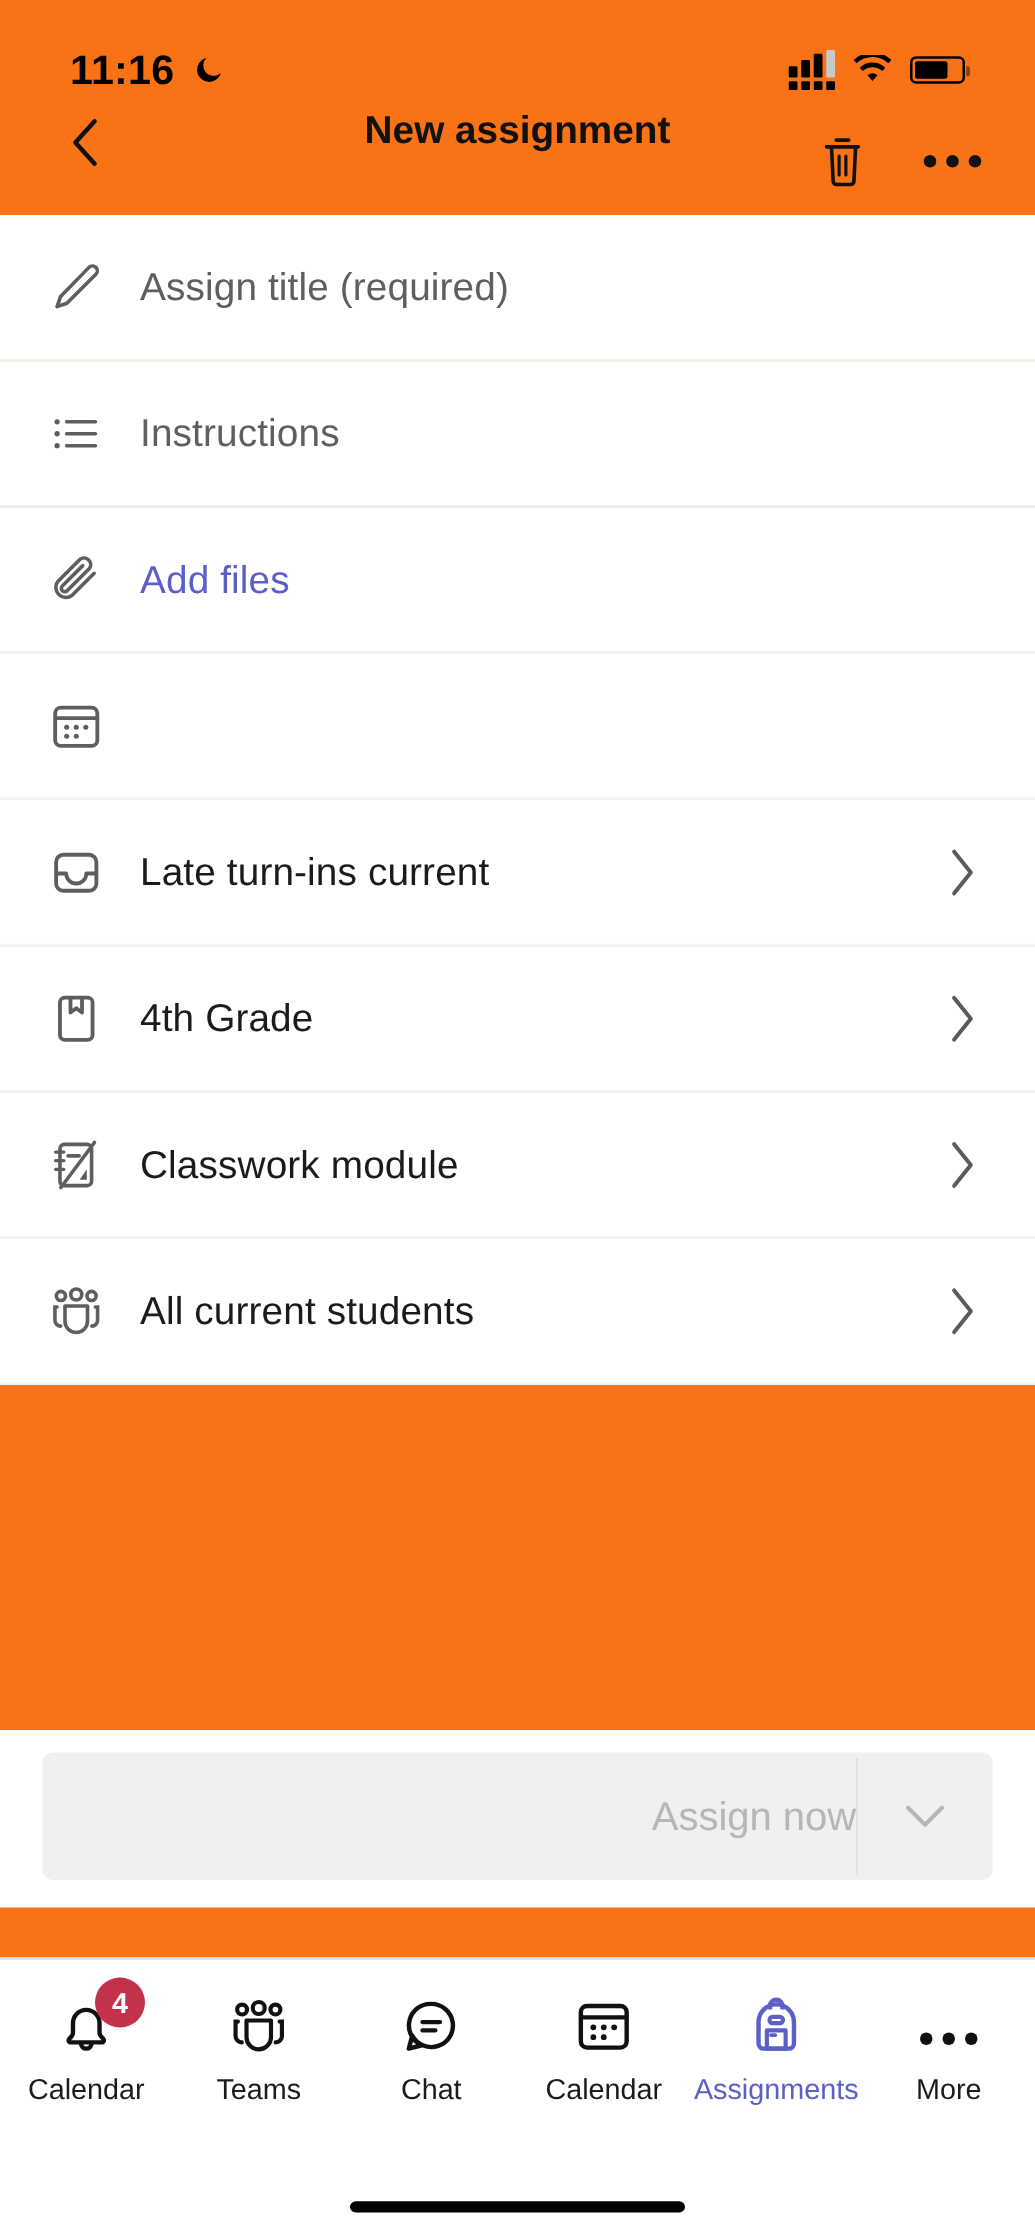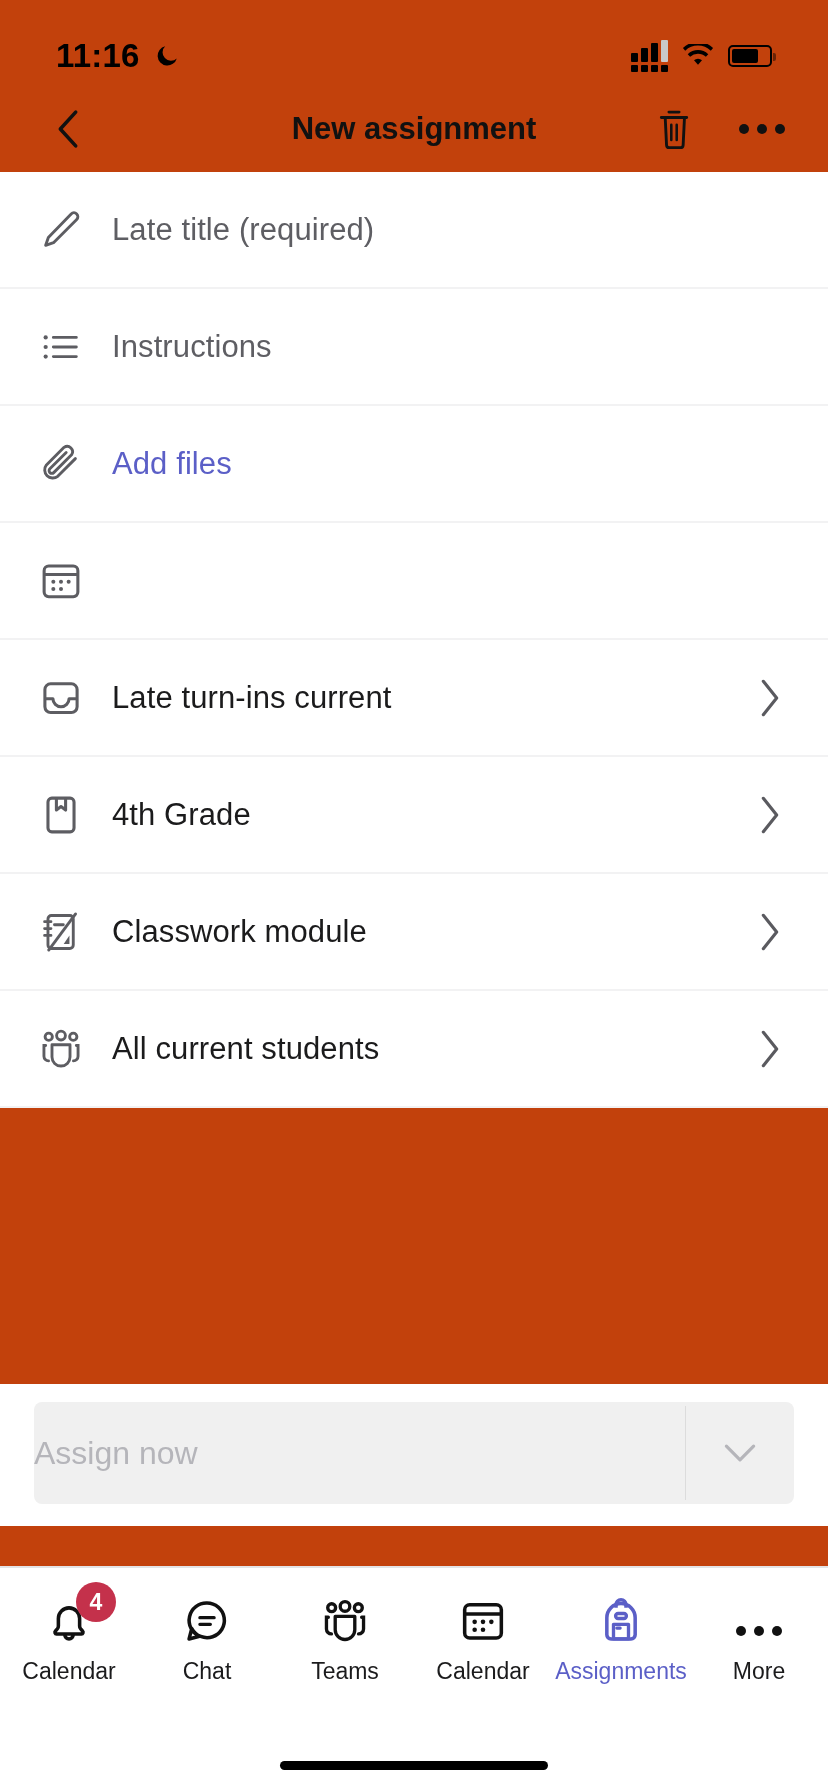"11:16" .phone { background: #c2410c -> #f97316 }
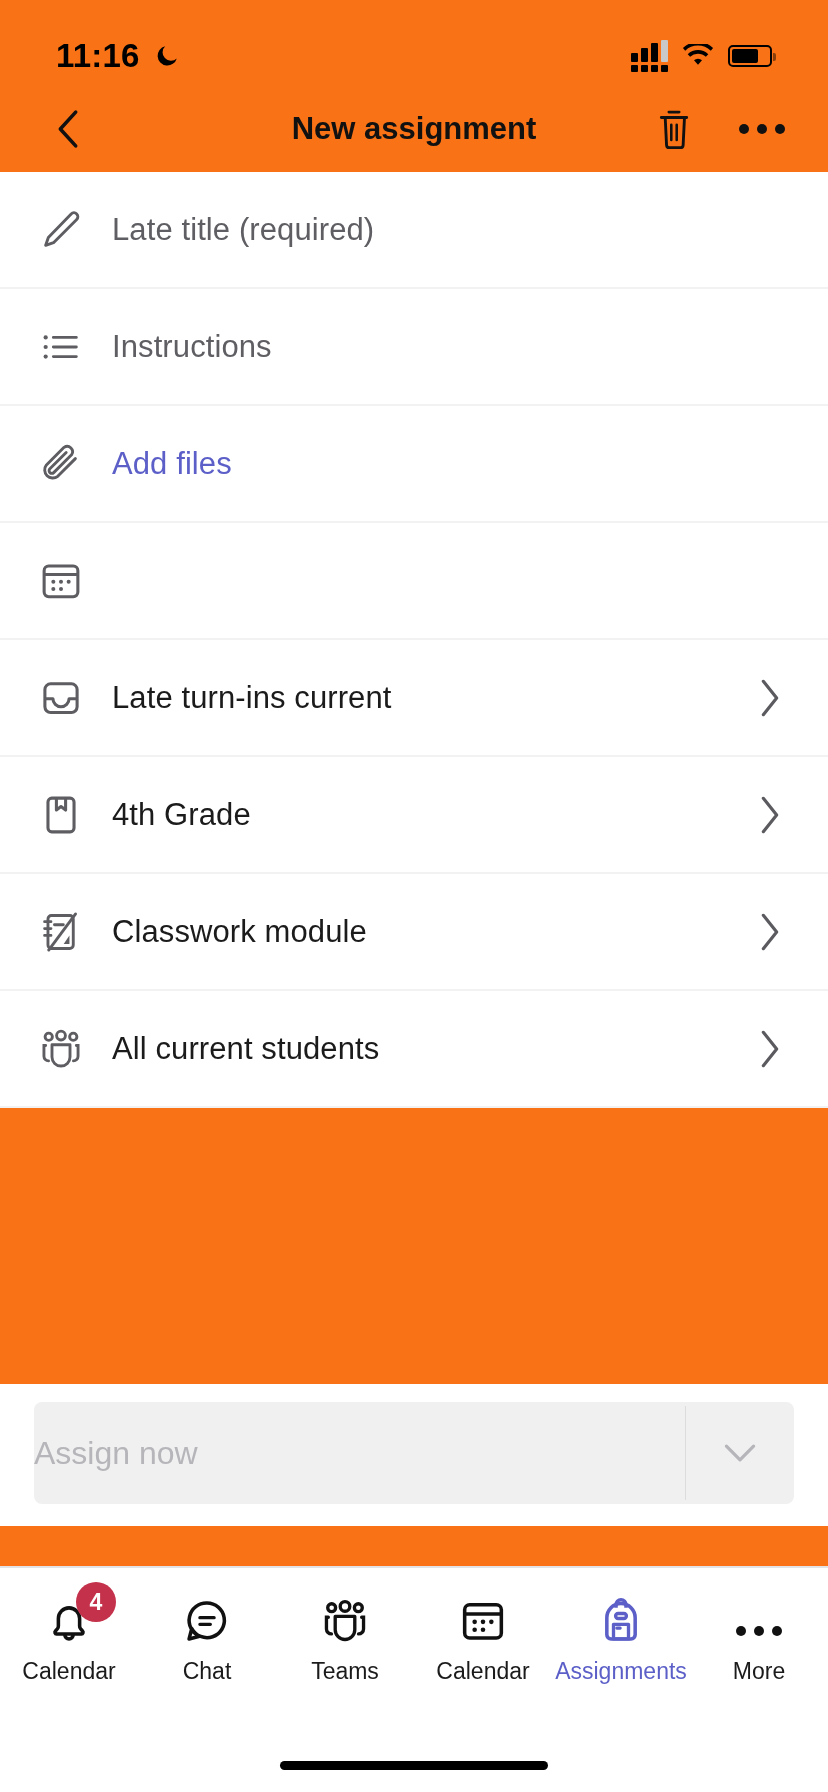"New assignment" .header { align-items: center -> none }
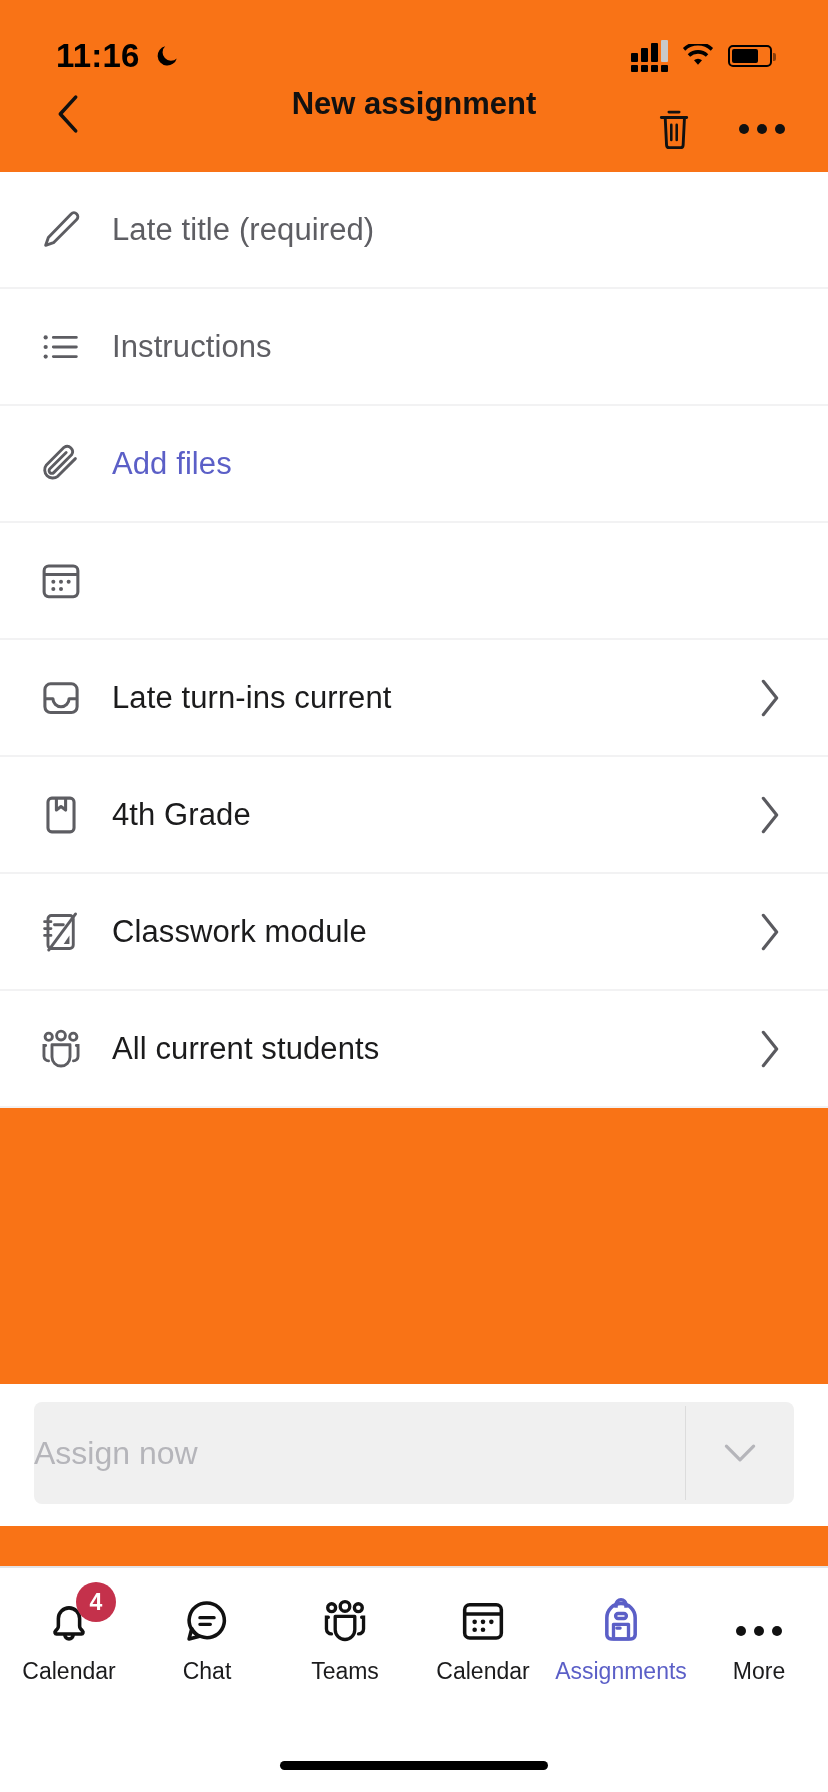"Late title (required)" div.label { text: Late -> Assign }
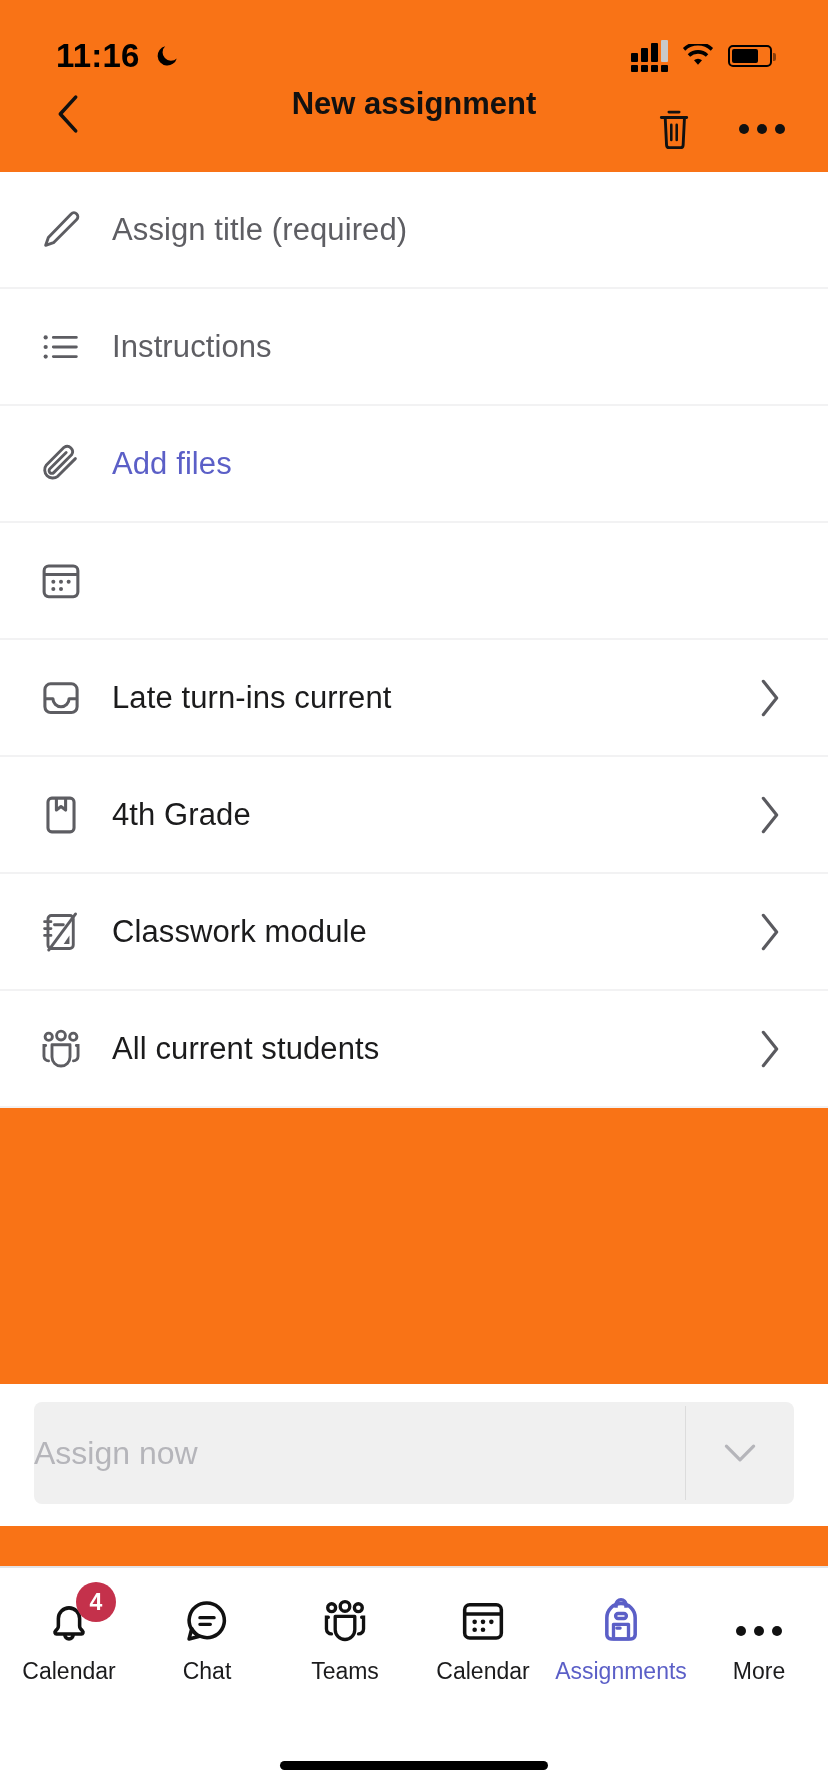"Assign now" .assign-main { justify-content: flex-start -> flex-end }
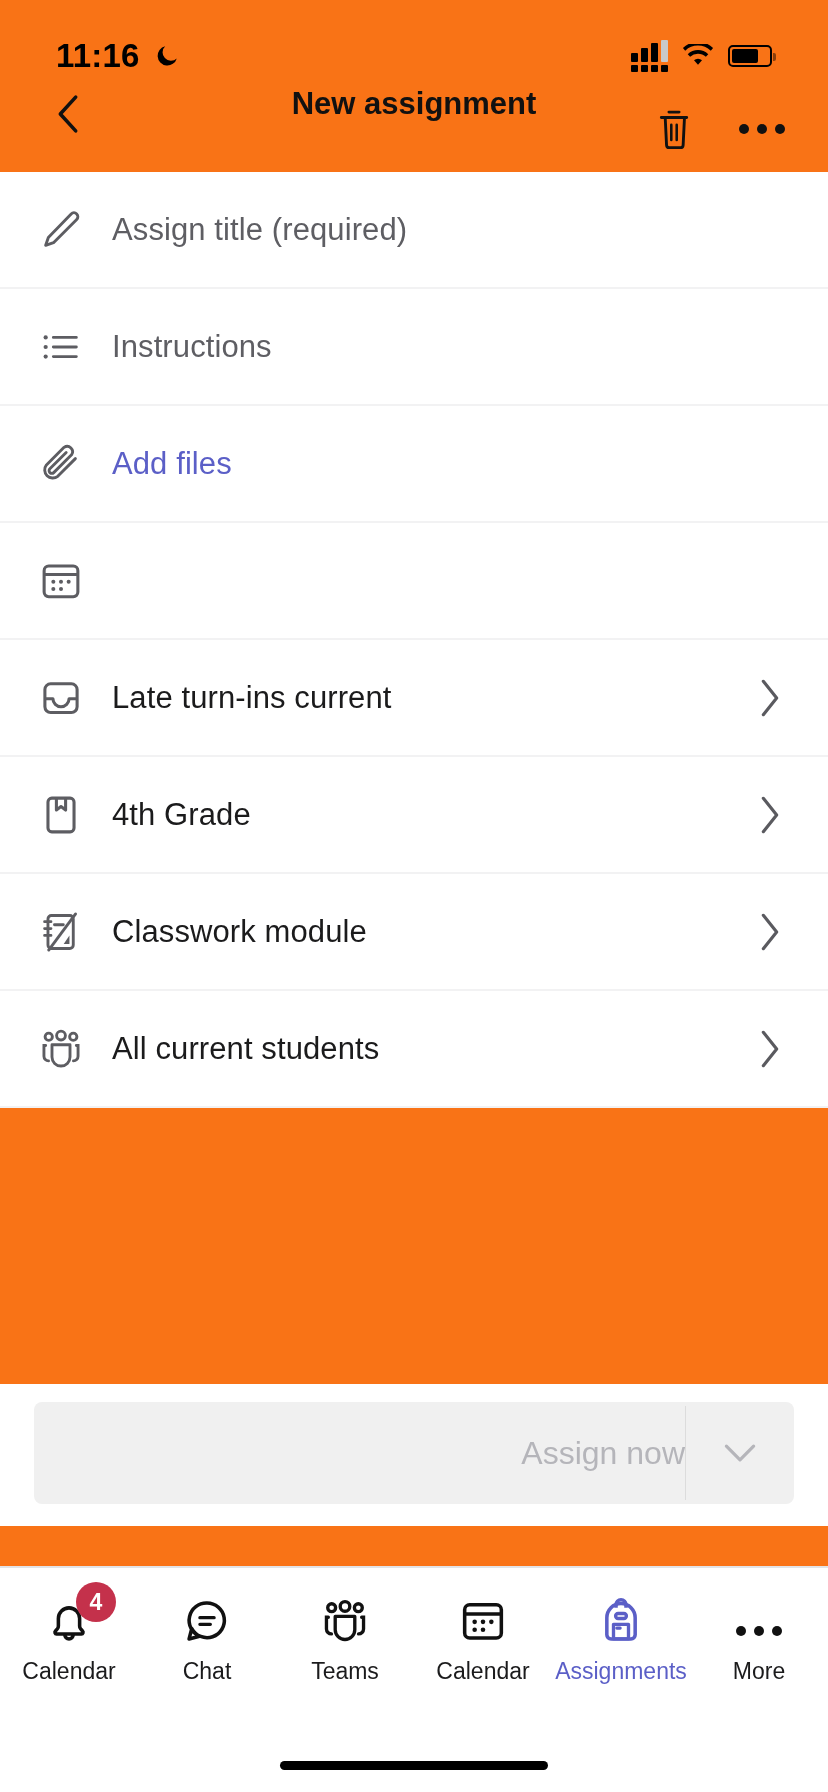"Chat" div.tab { order: before "Teams" -> after "Teams" }
